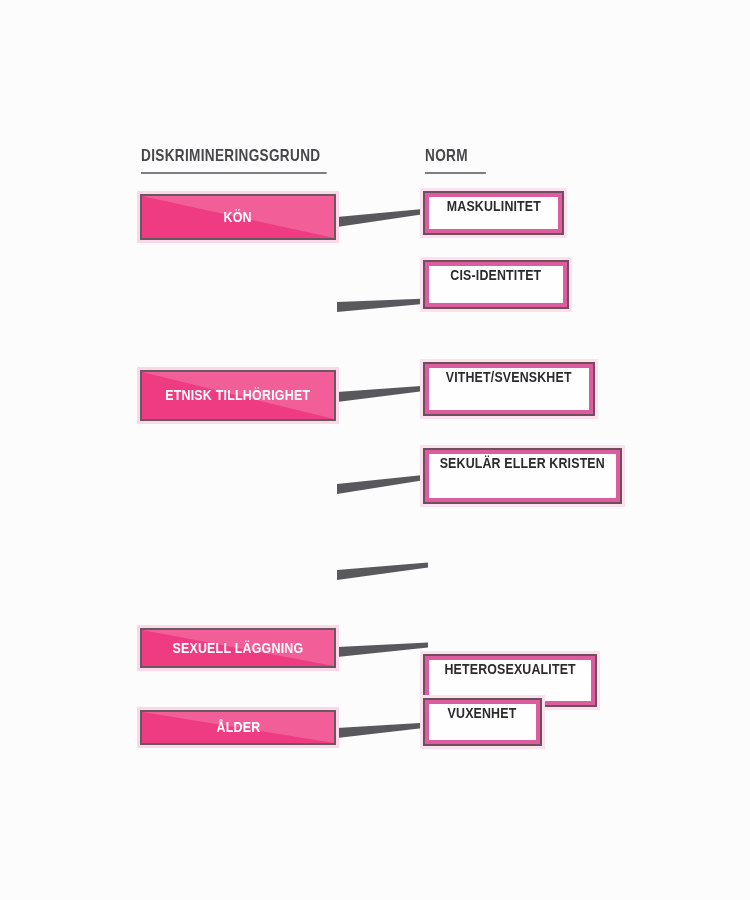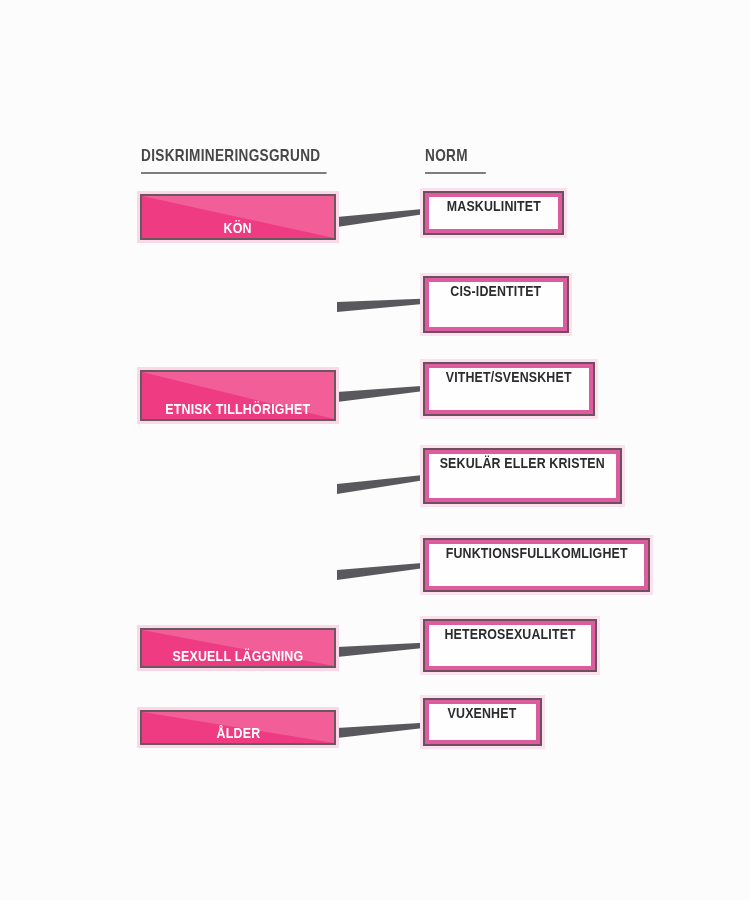"KÖN" .lbox { align-items: flex-end -> center }
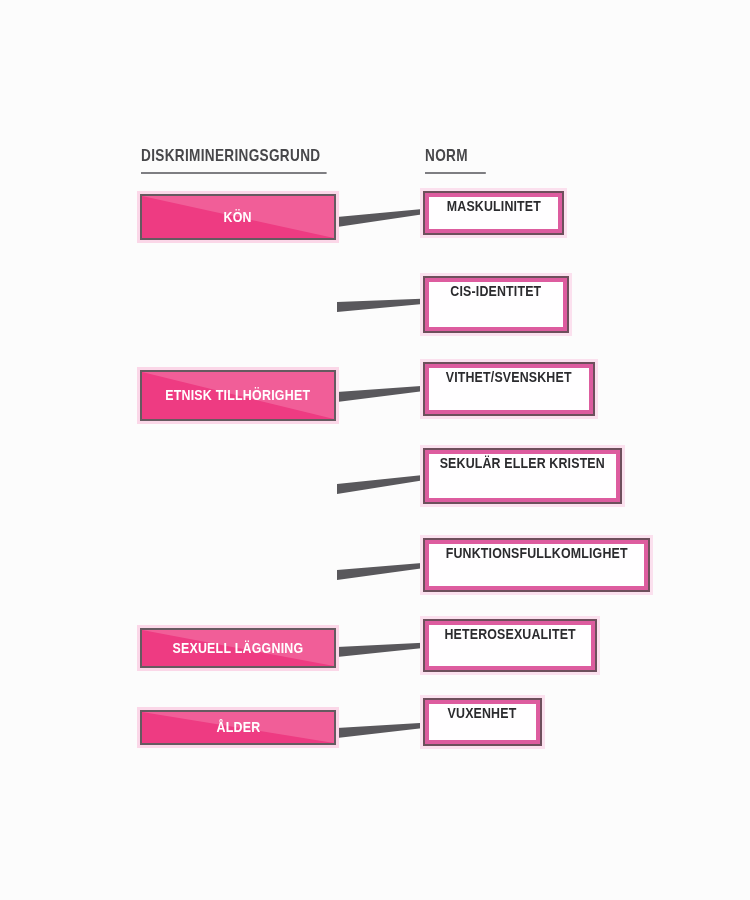"CIS-IDENTITET" .rb1 { height: 53px -> 45px; top: 278px -> 262px }
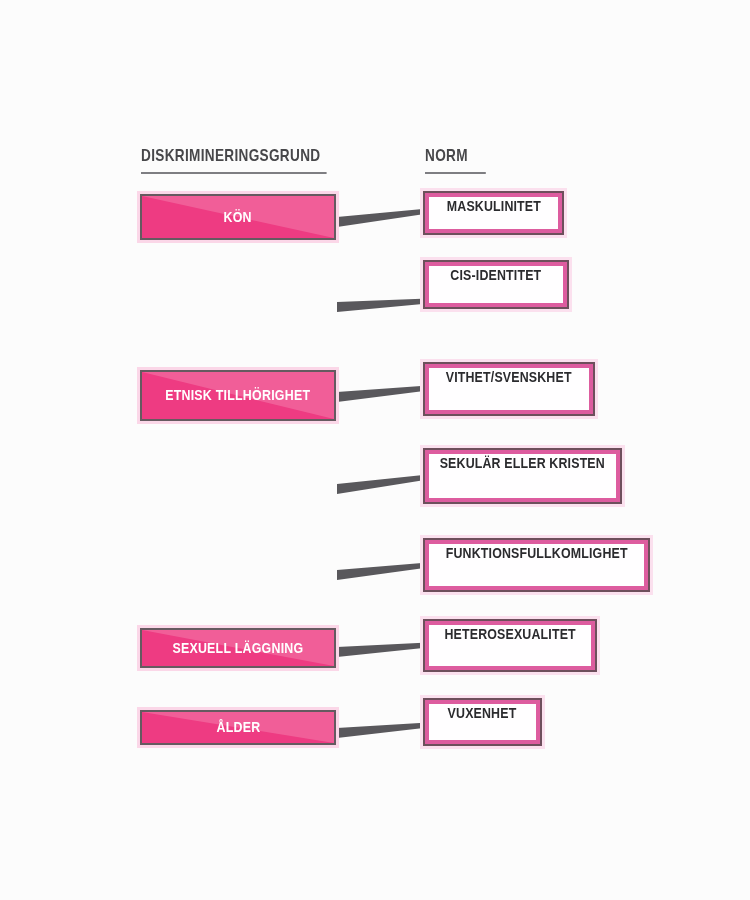"FUNKTIONSFULLKOMLIGHET" div.rbox { html: <div> <span>FUNKTIONSFULLKOMLIGHET</span> </div> -> none }
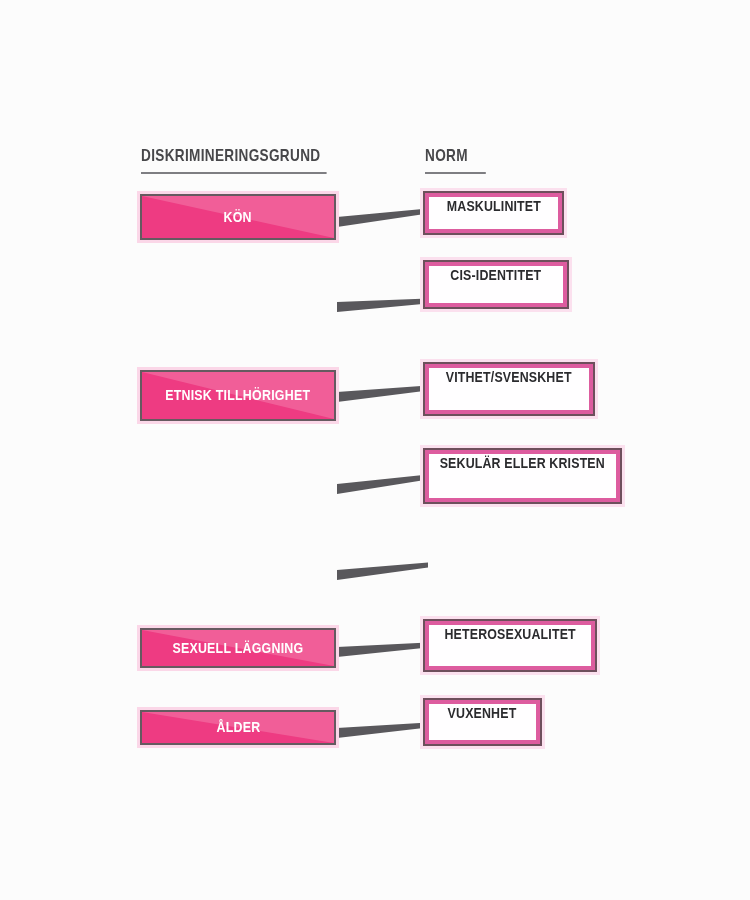"HETEROSEXUALITET" .rb5 { top: 621px -> 656px }
